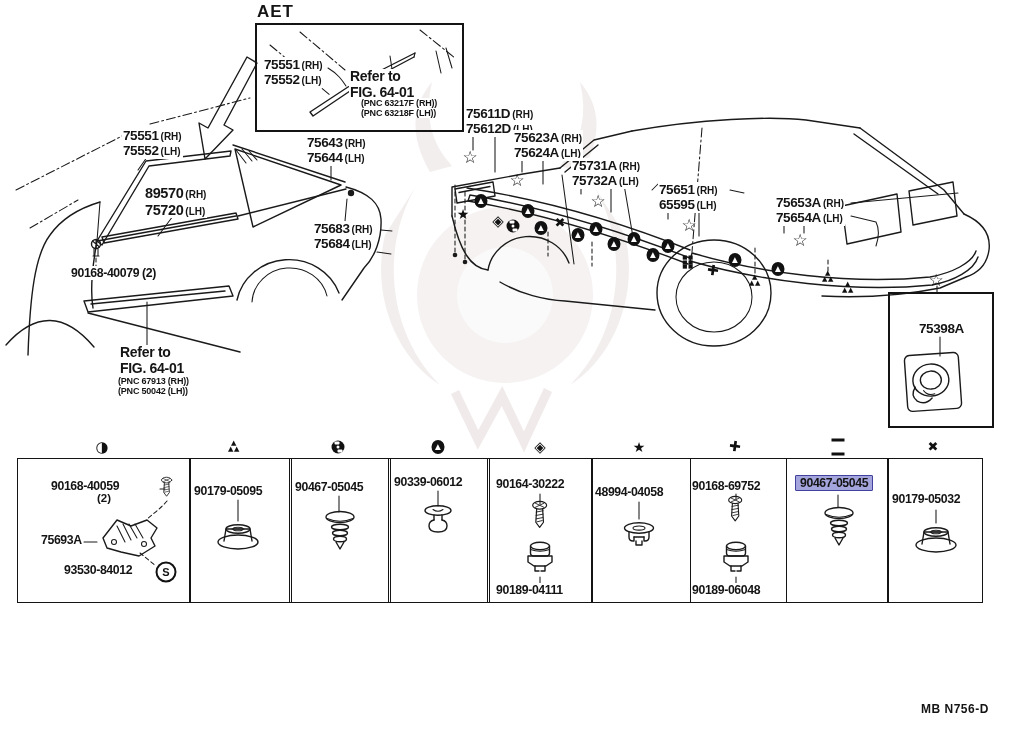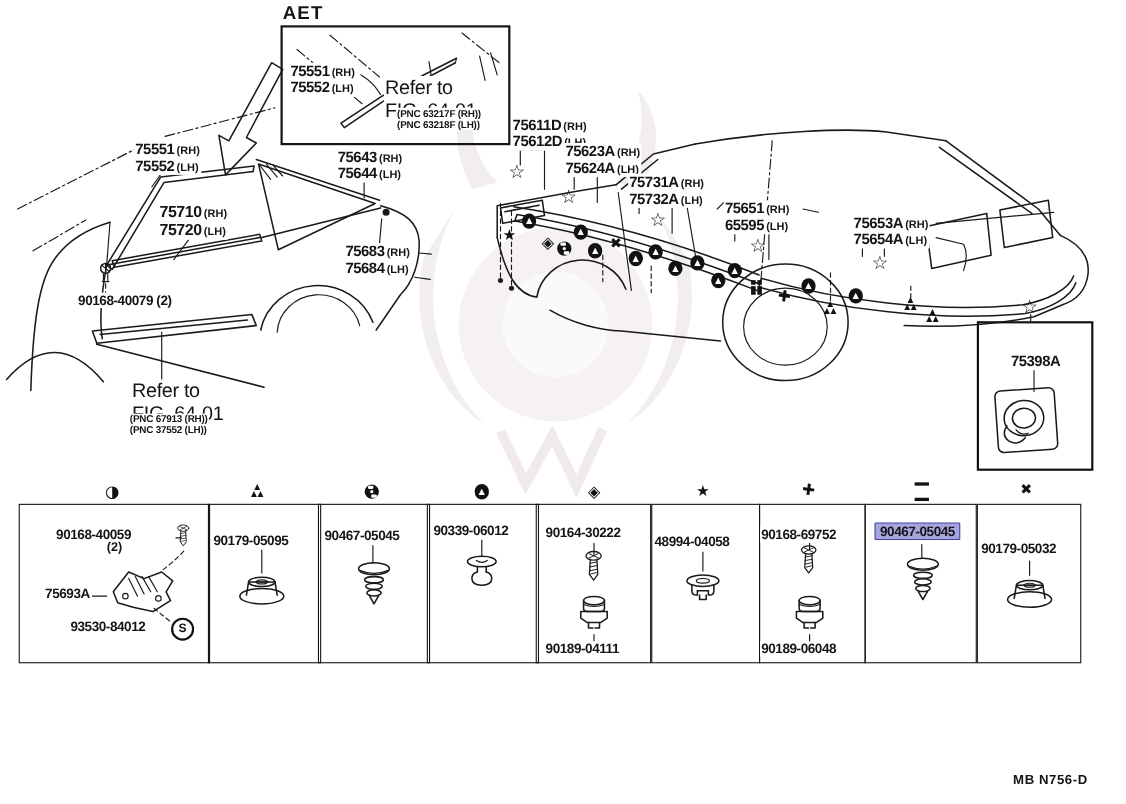"Refer to" .refer { font-size: 18px -> 14px; font-weight: normal -> bold }
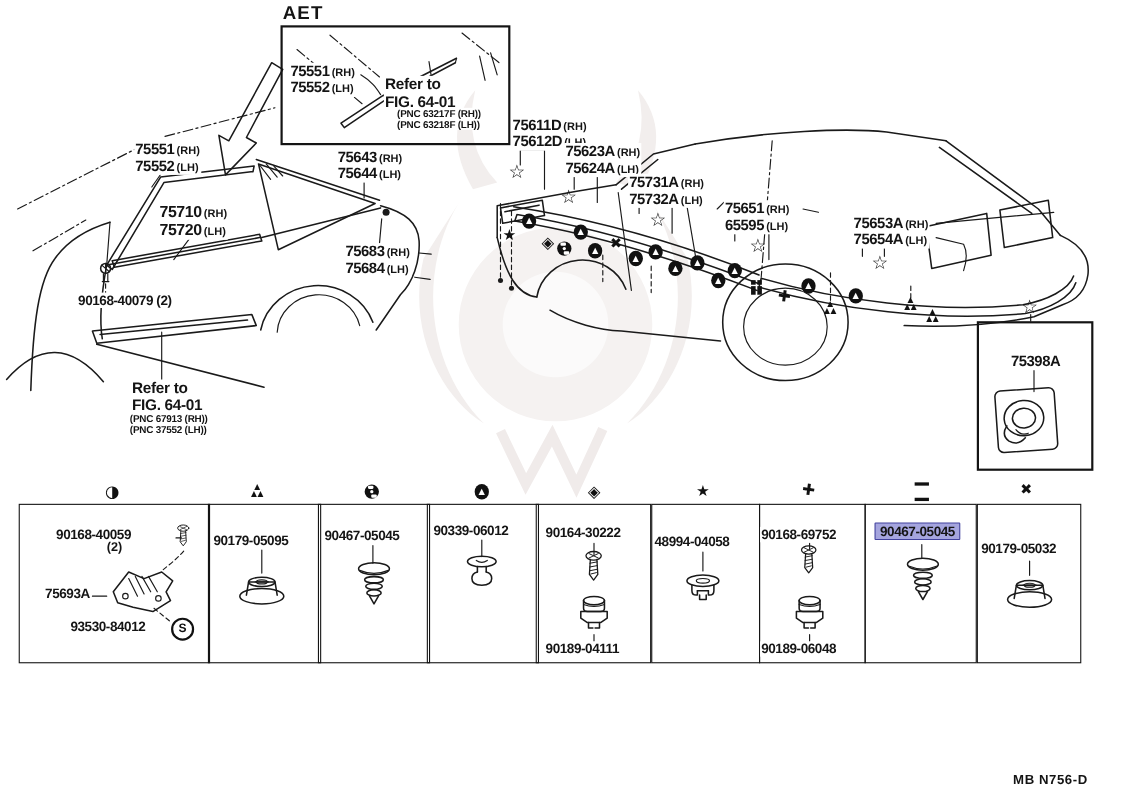"75710" span { text: 75710 -> 89570 }
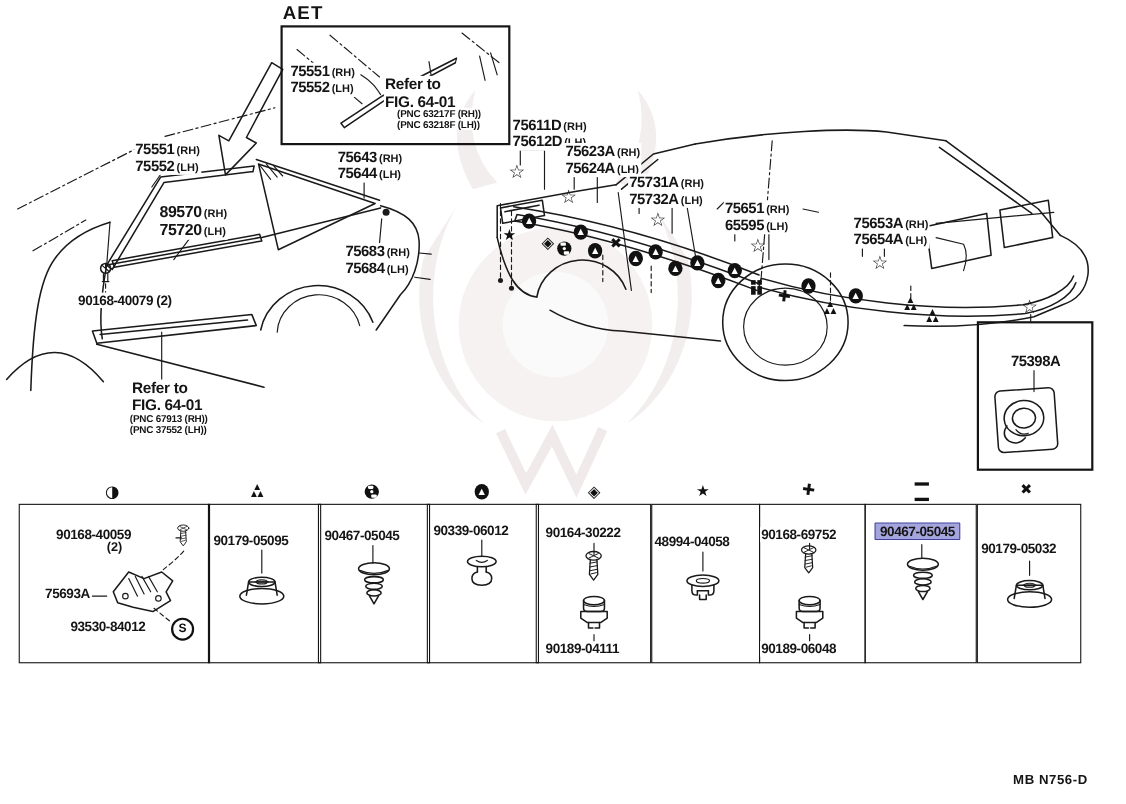"(PNC 37552 (LH))" div { text: 37552 -> 50042 }
